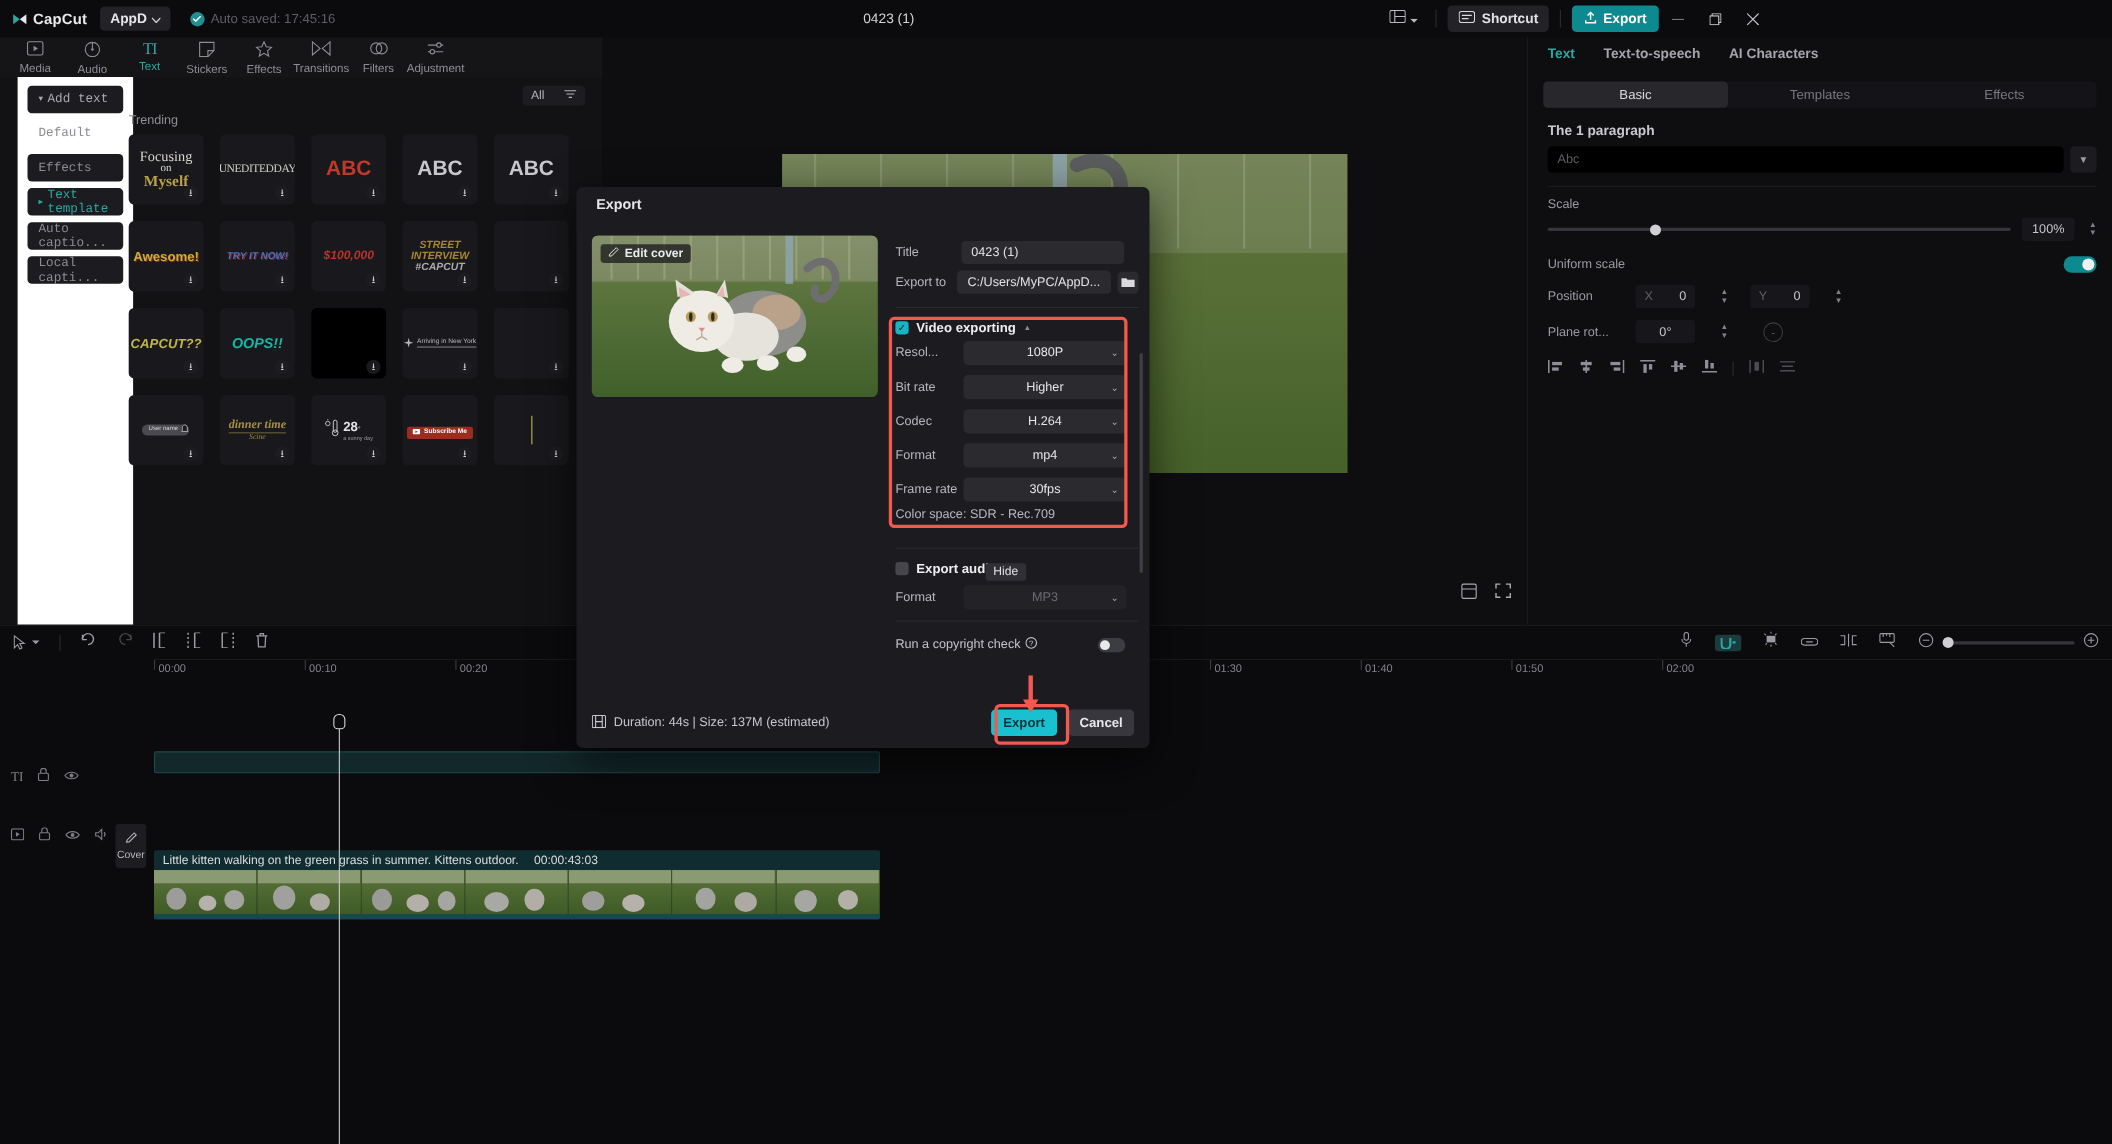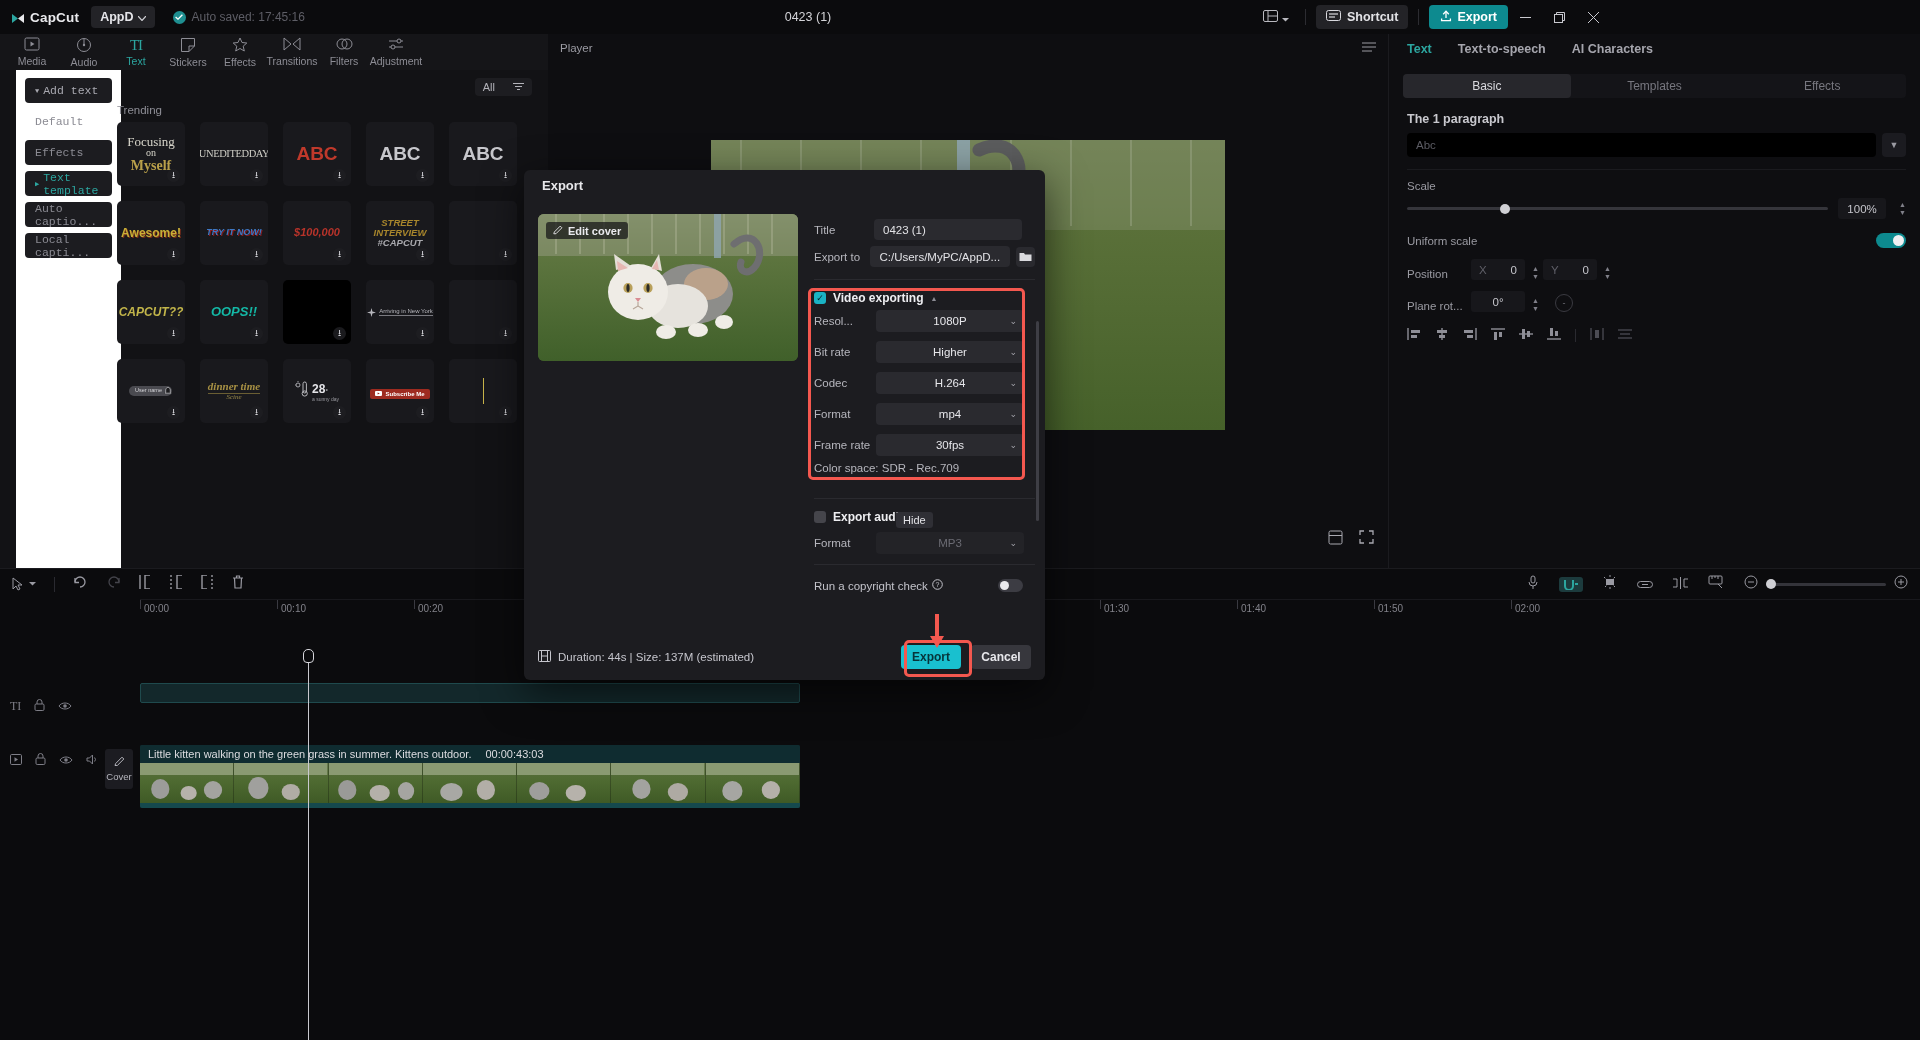"Player" div.player-hd { html: <div> <span>Player</span> <span> <svg> <line></line> <line></line> <line></line> </svg> </span> </div> -> none }
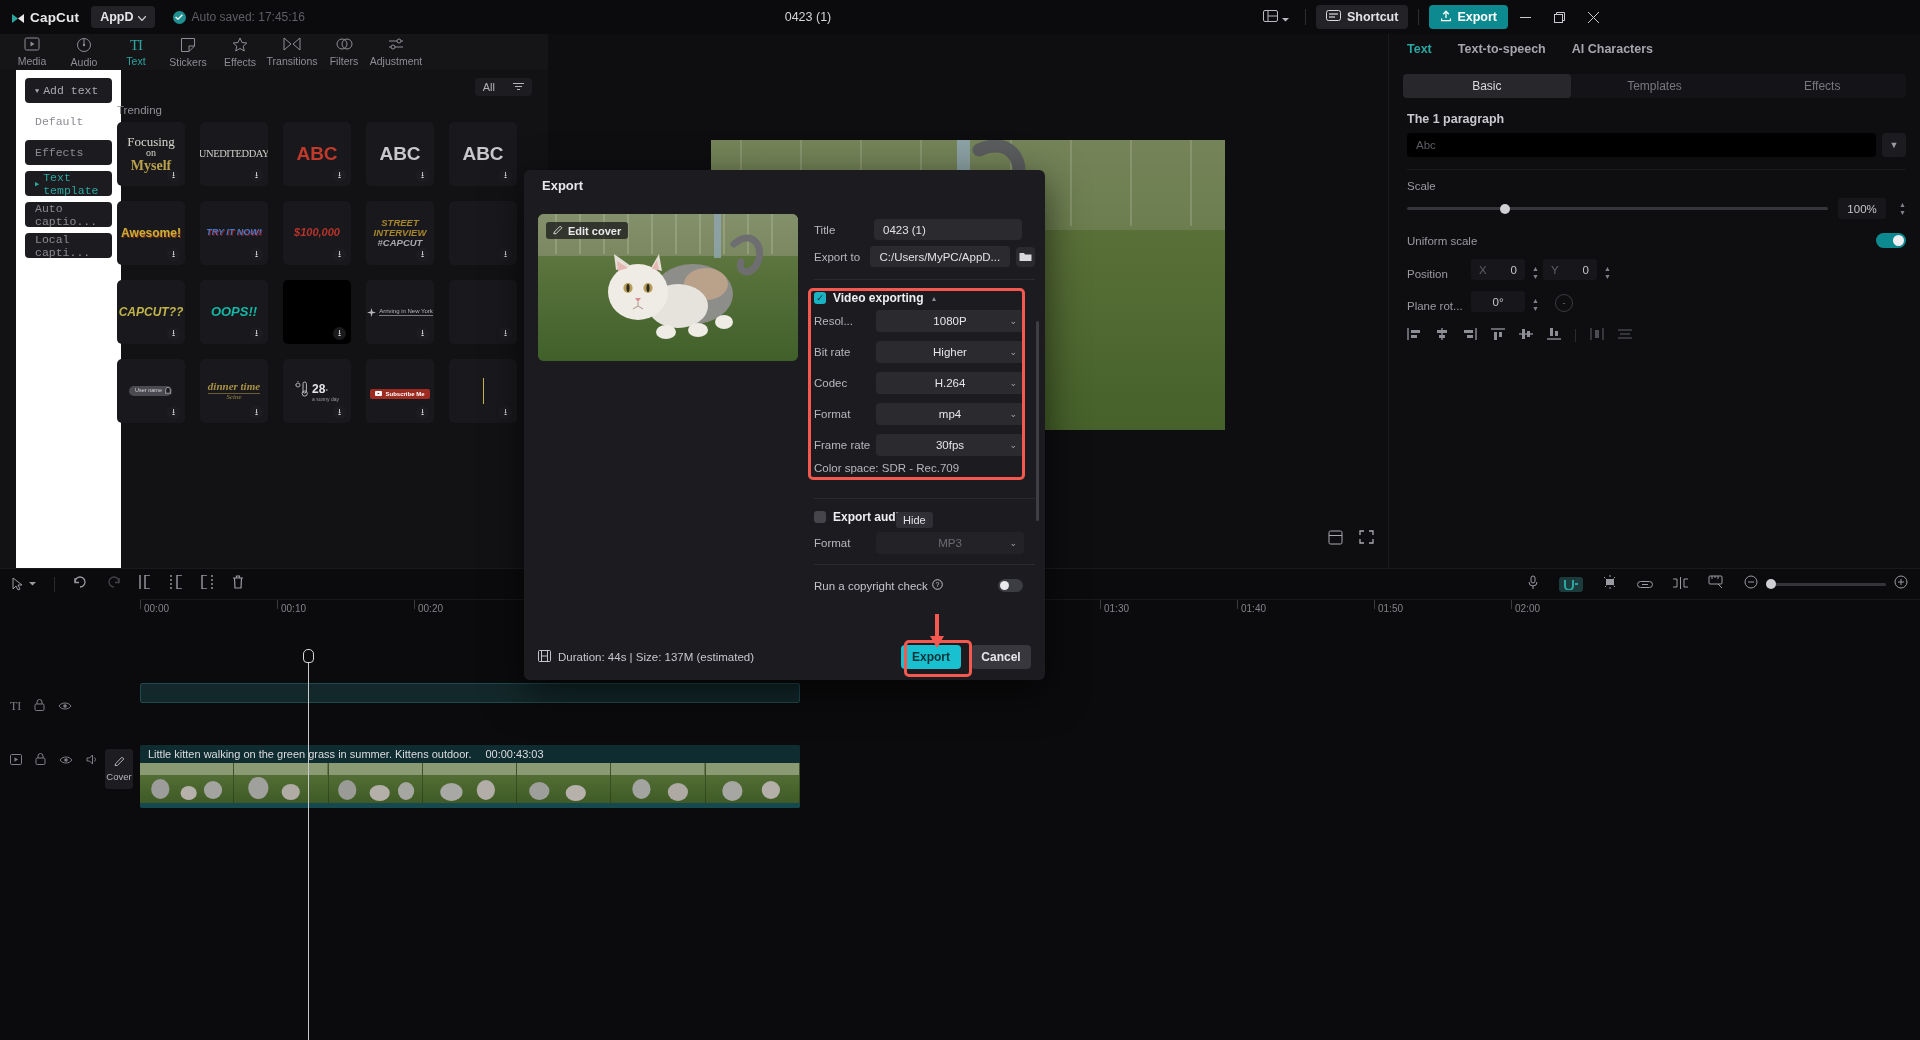"Position" .posrow { align-items: flex-end -> center; gap: 4px -> 20px }
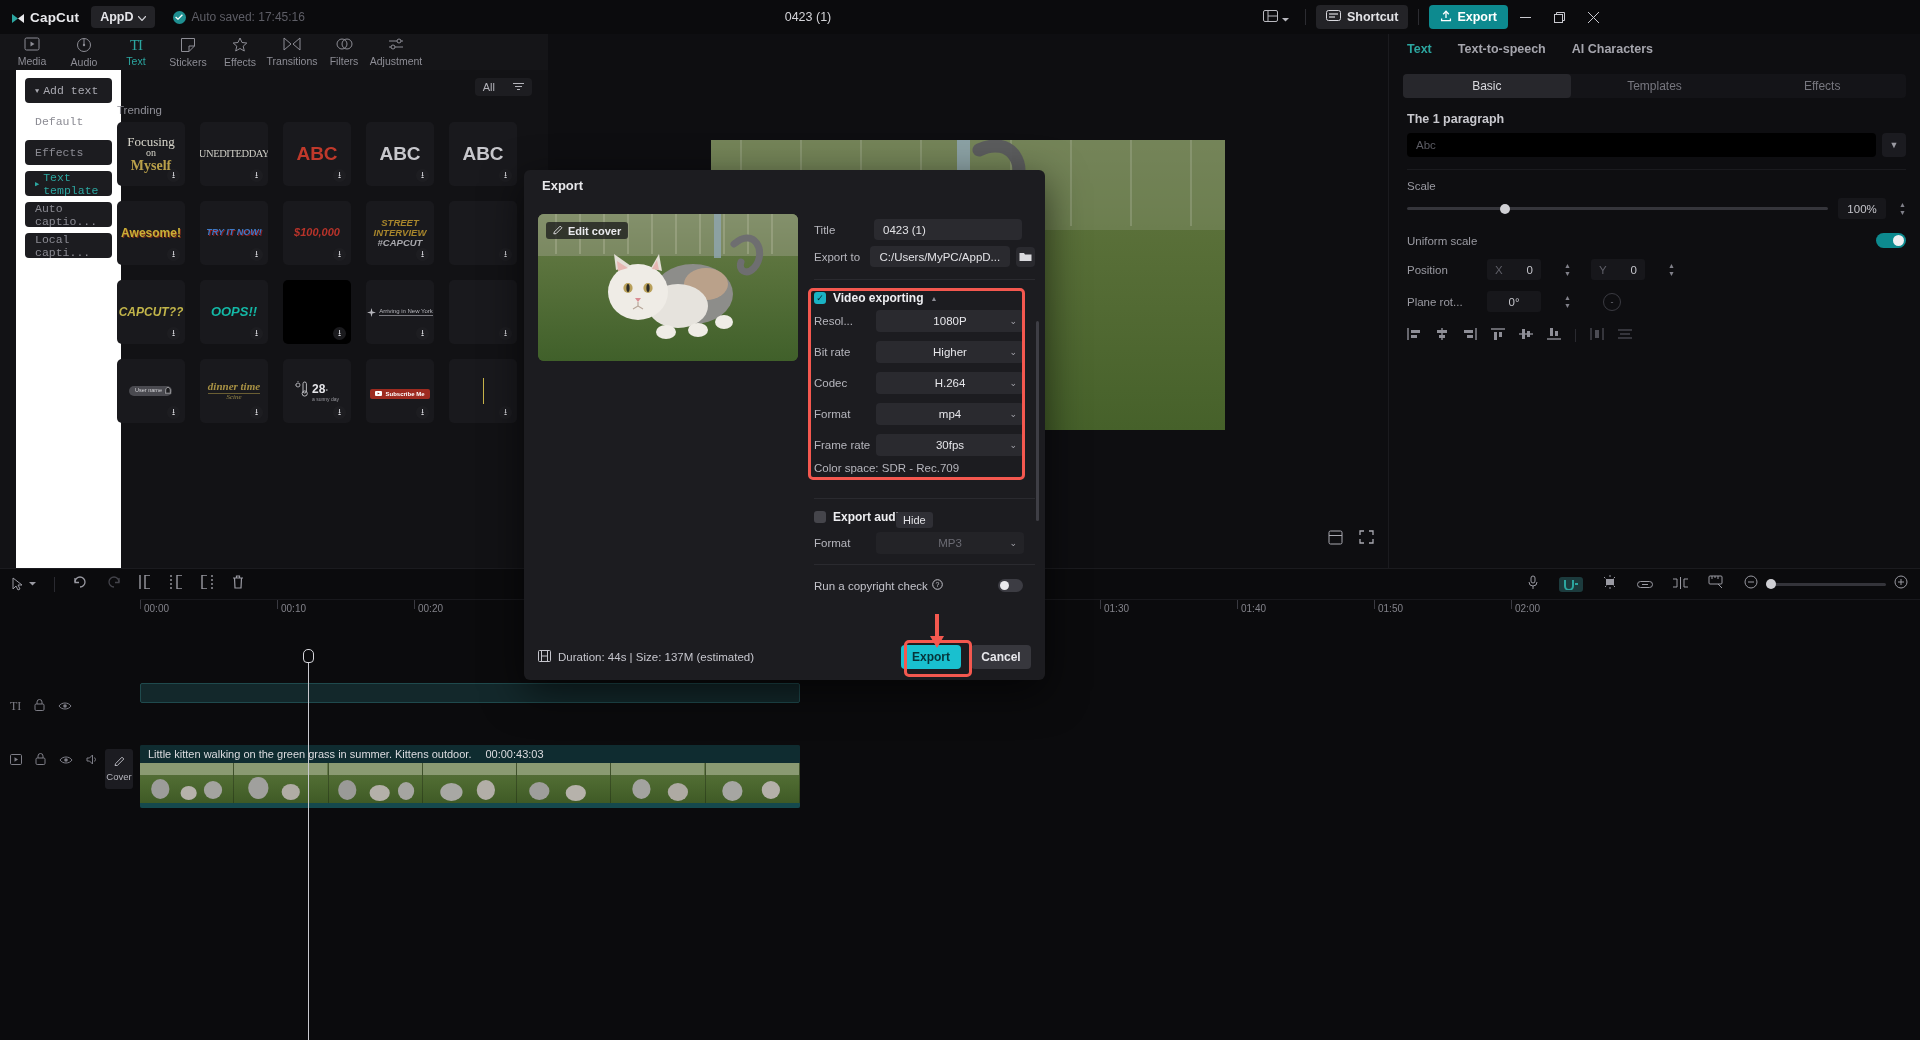"Little kitten walking on the" .clip-video { margin-top: none -> 28px }
